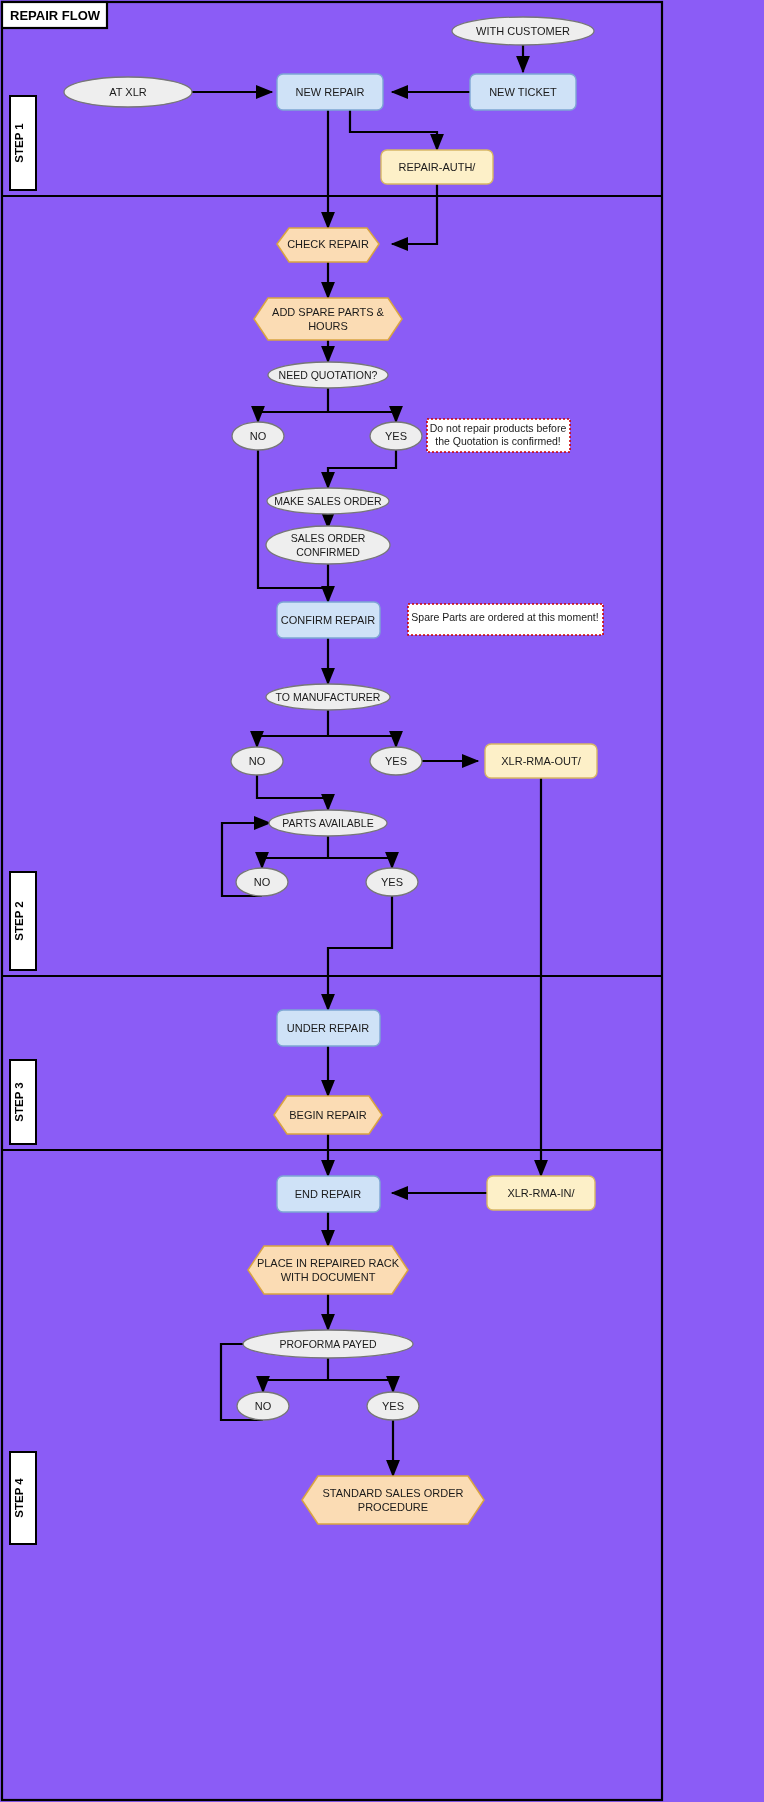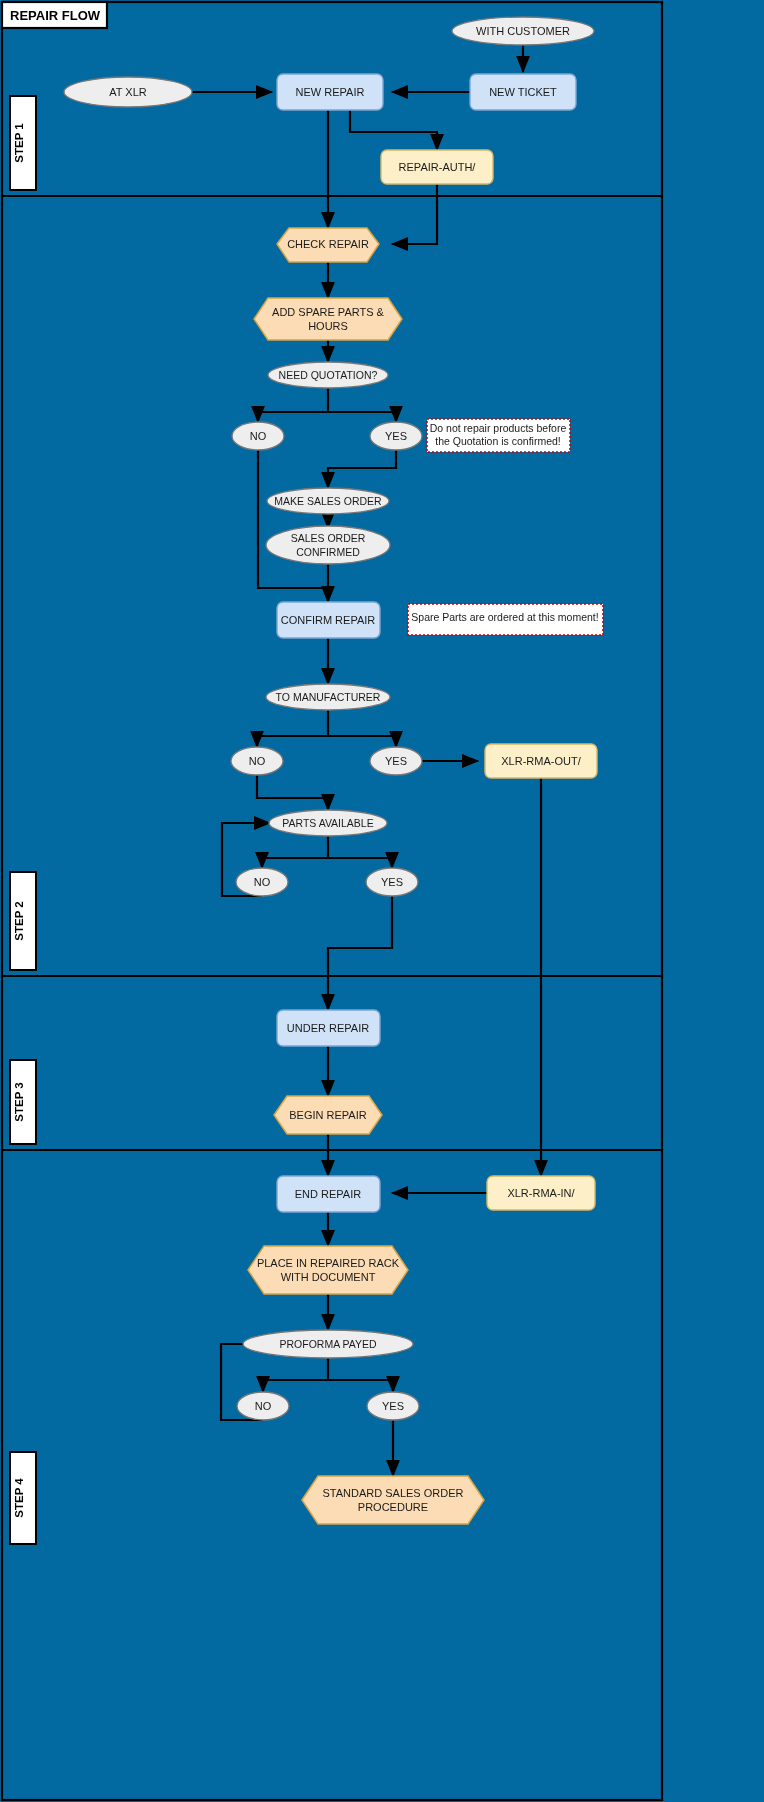"REPAIR FLOW" #canvas { background: #0369a1 -> #8b5cf6 }
